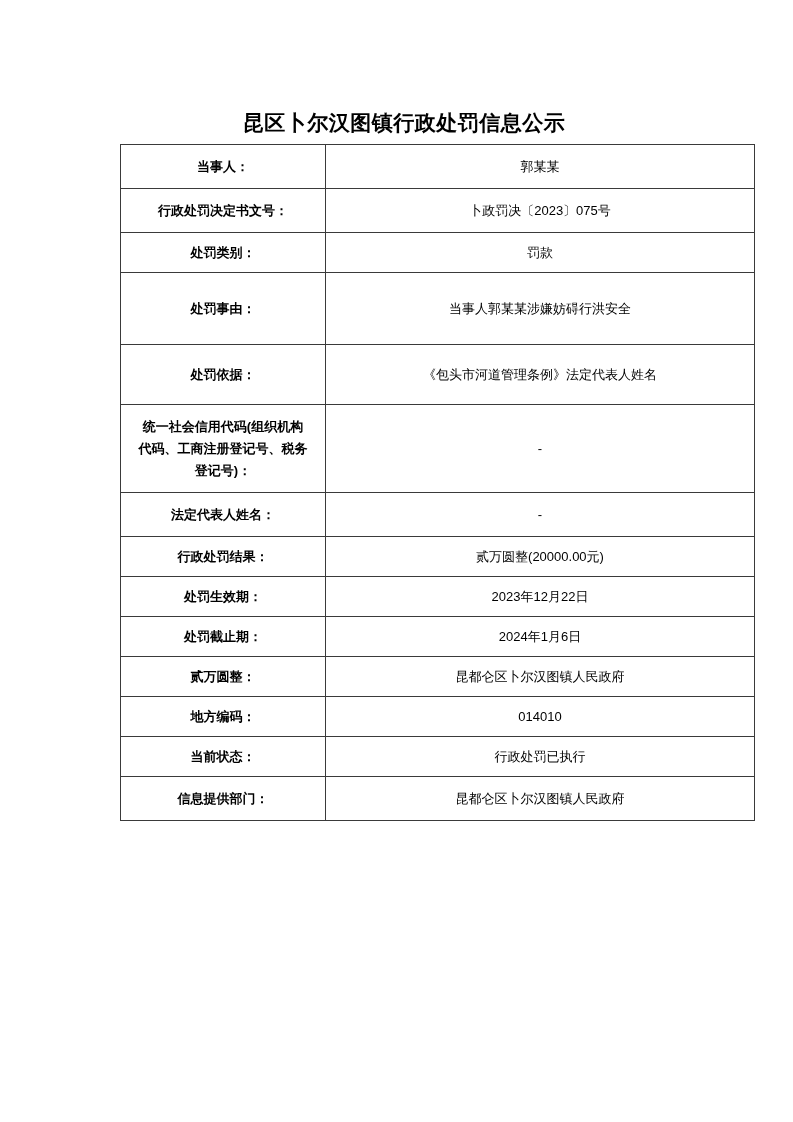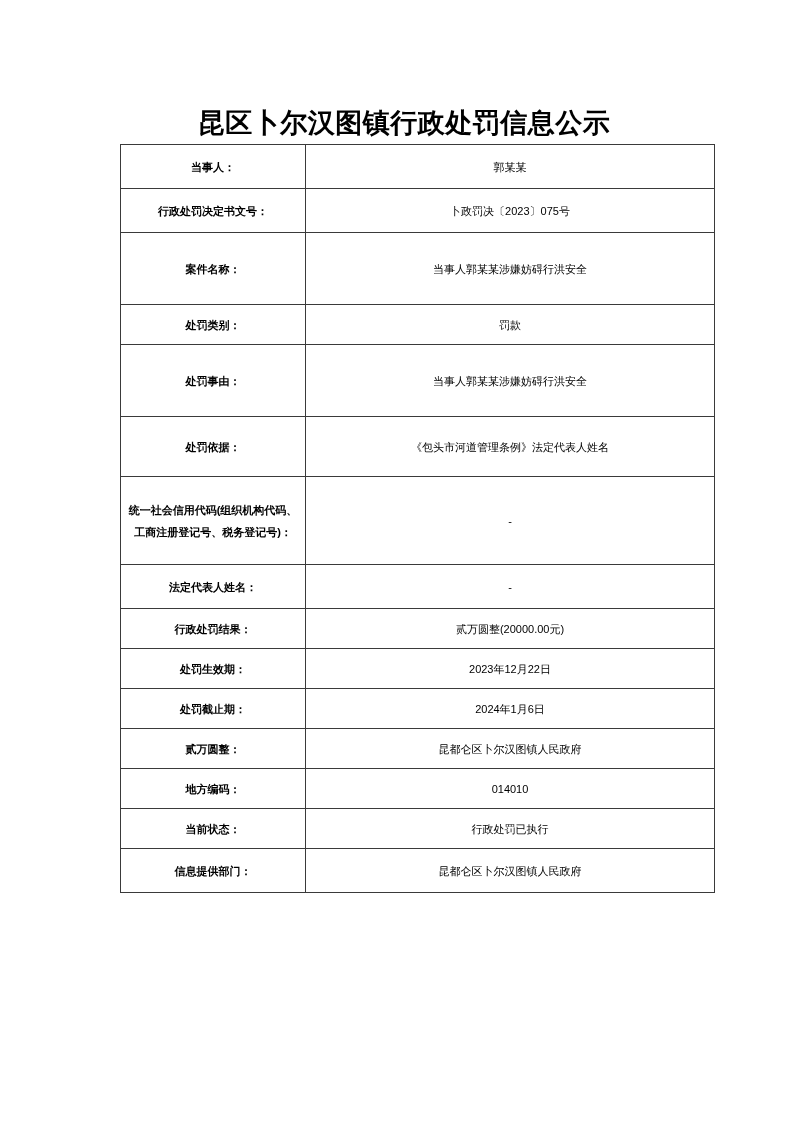"昆区卜尔汉图镇行政处罚信息公示" .doc-title { font-size: 27px -> 21px }
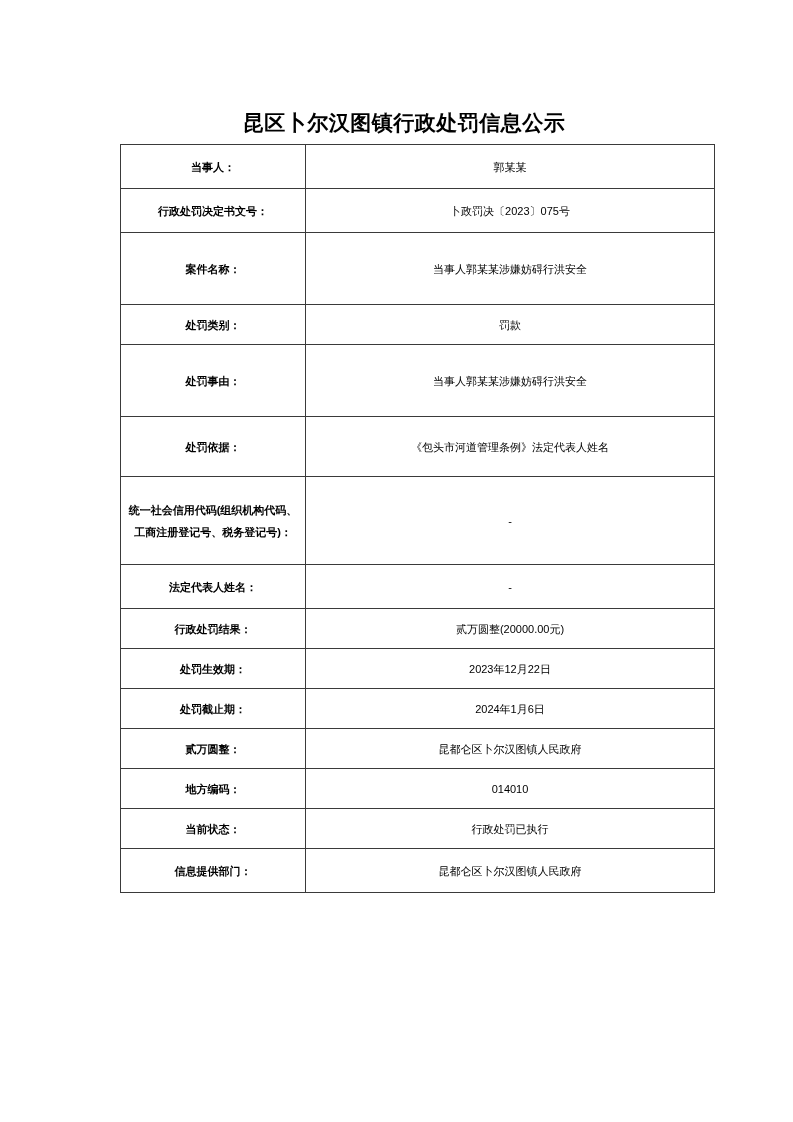"当事人：" table.penalty-table td { font-size: 11px -> 13px; padding: 2px 6px -> 2px 16px }
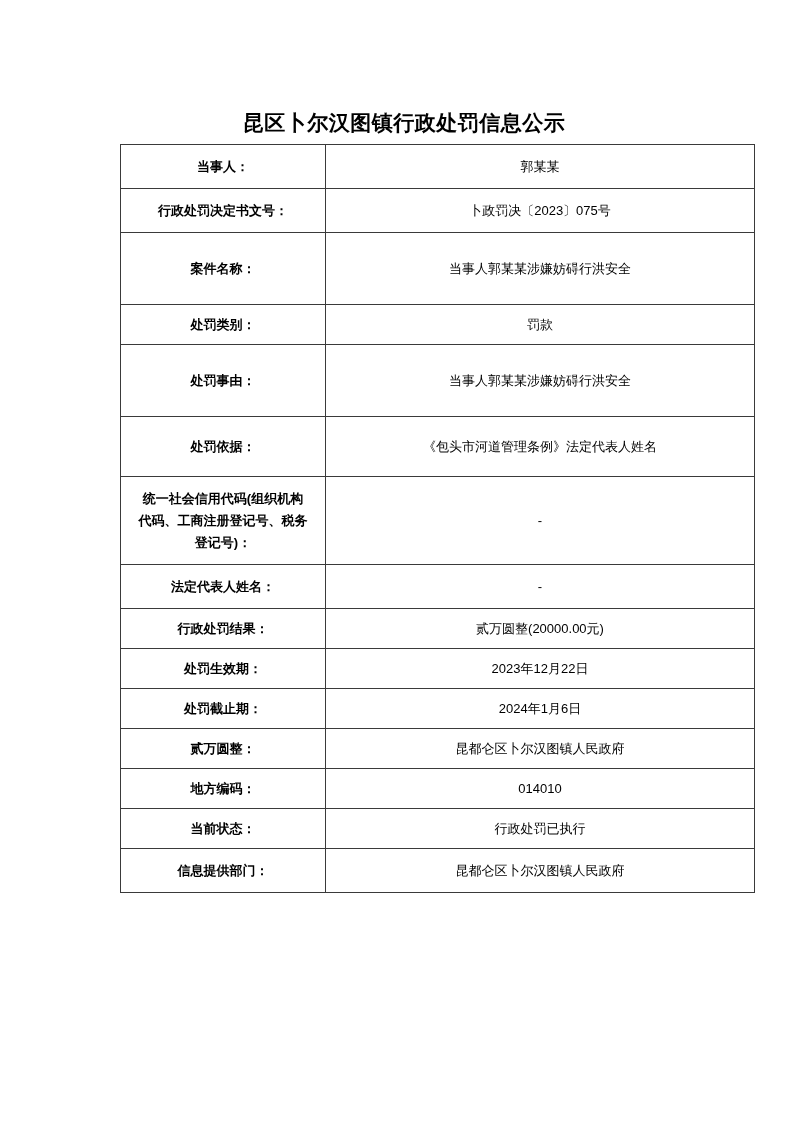"案件名称：" tr.h72 { html: <tr> <td>案件名称：</td> <td>当事人郭某某涉嫌妨碍行洪安全</td> </tr> -> none }
